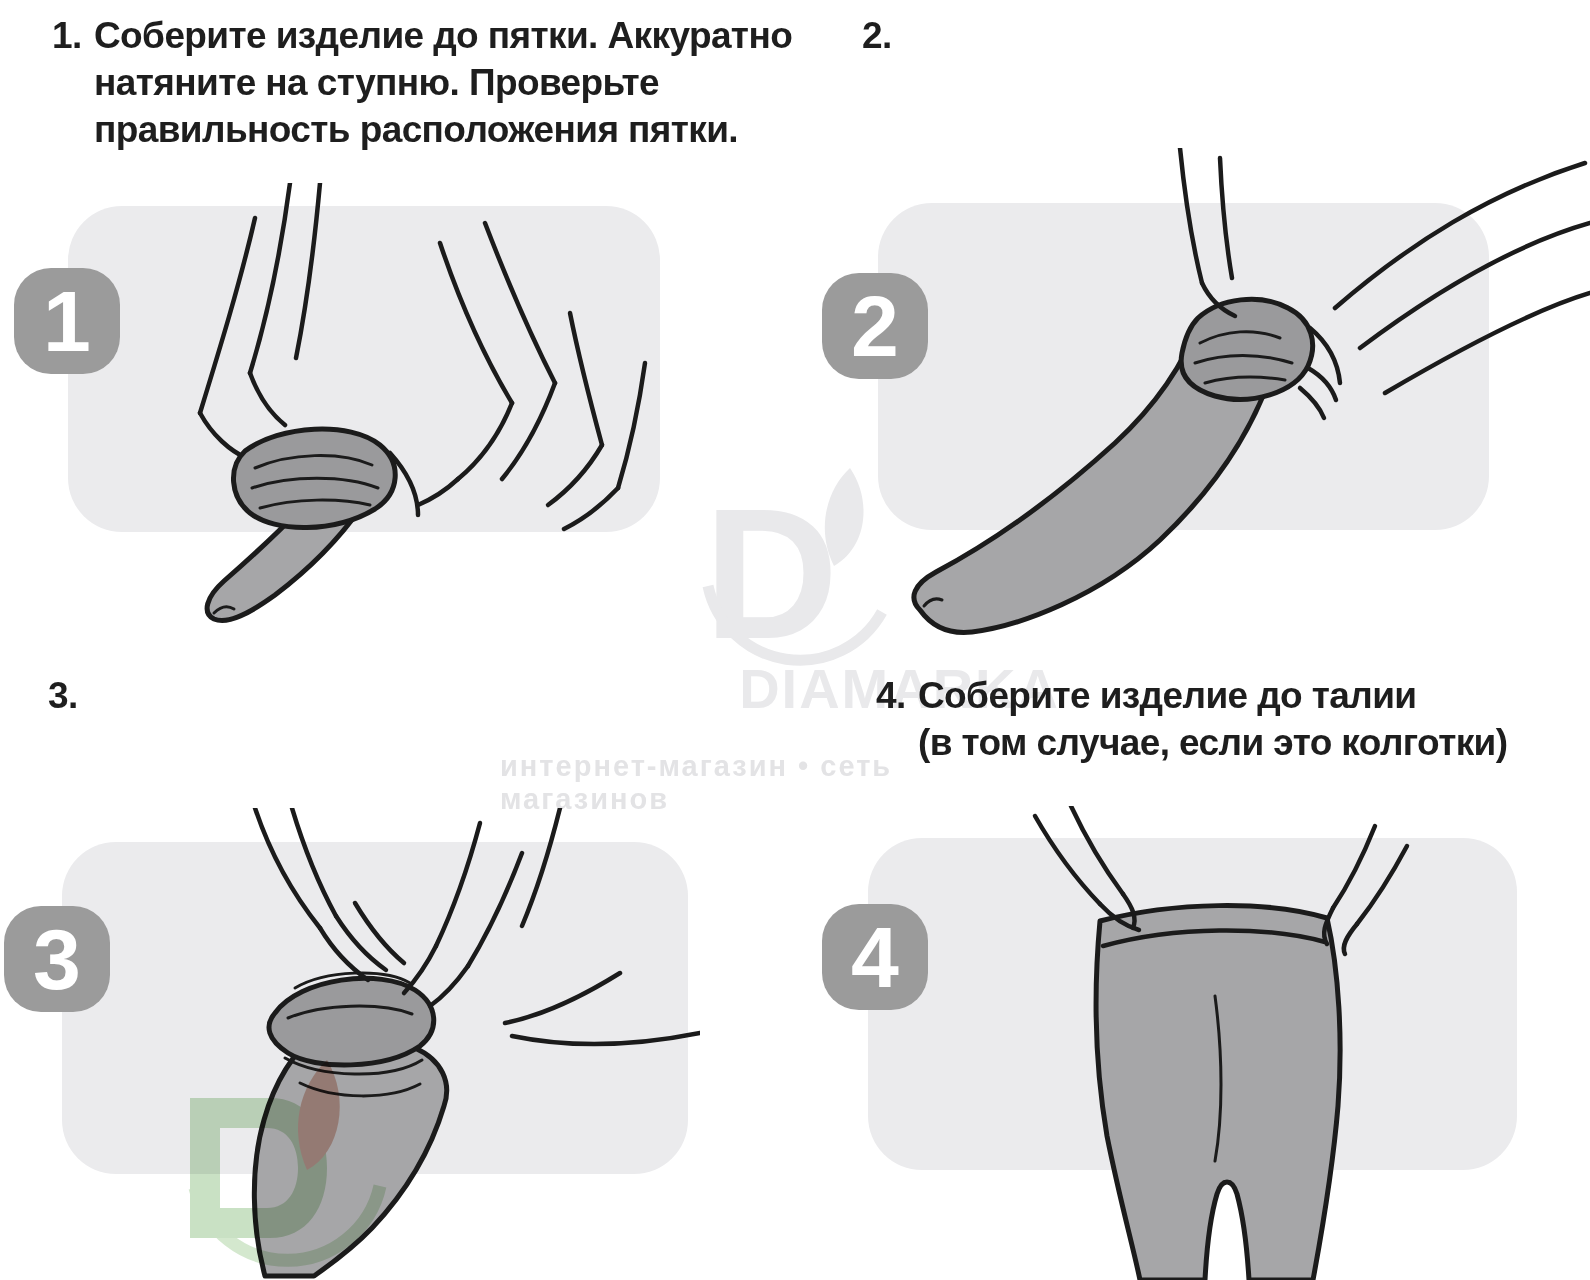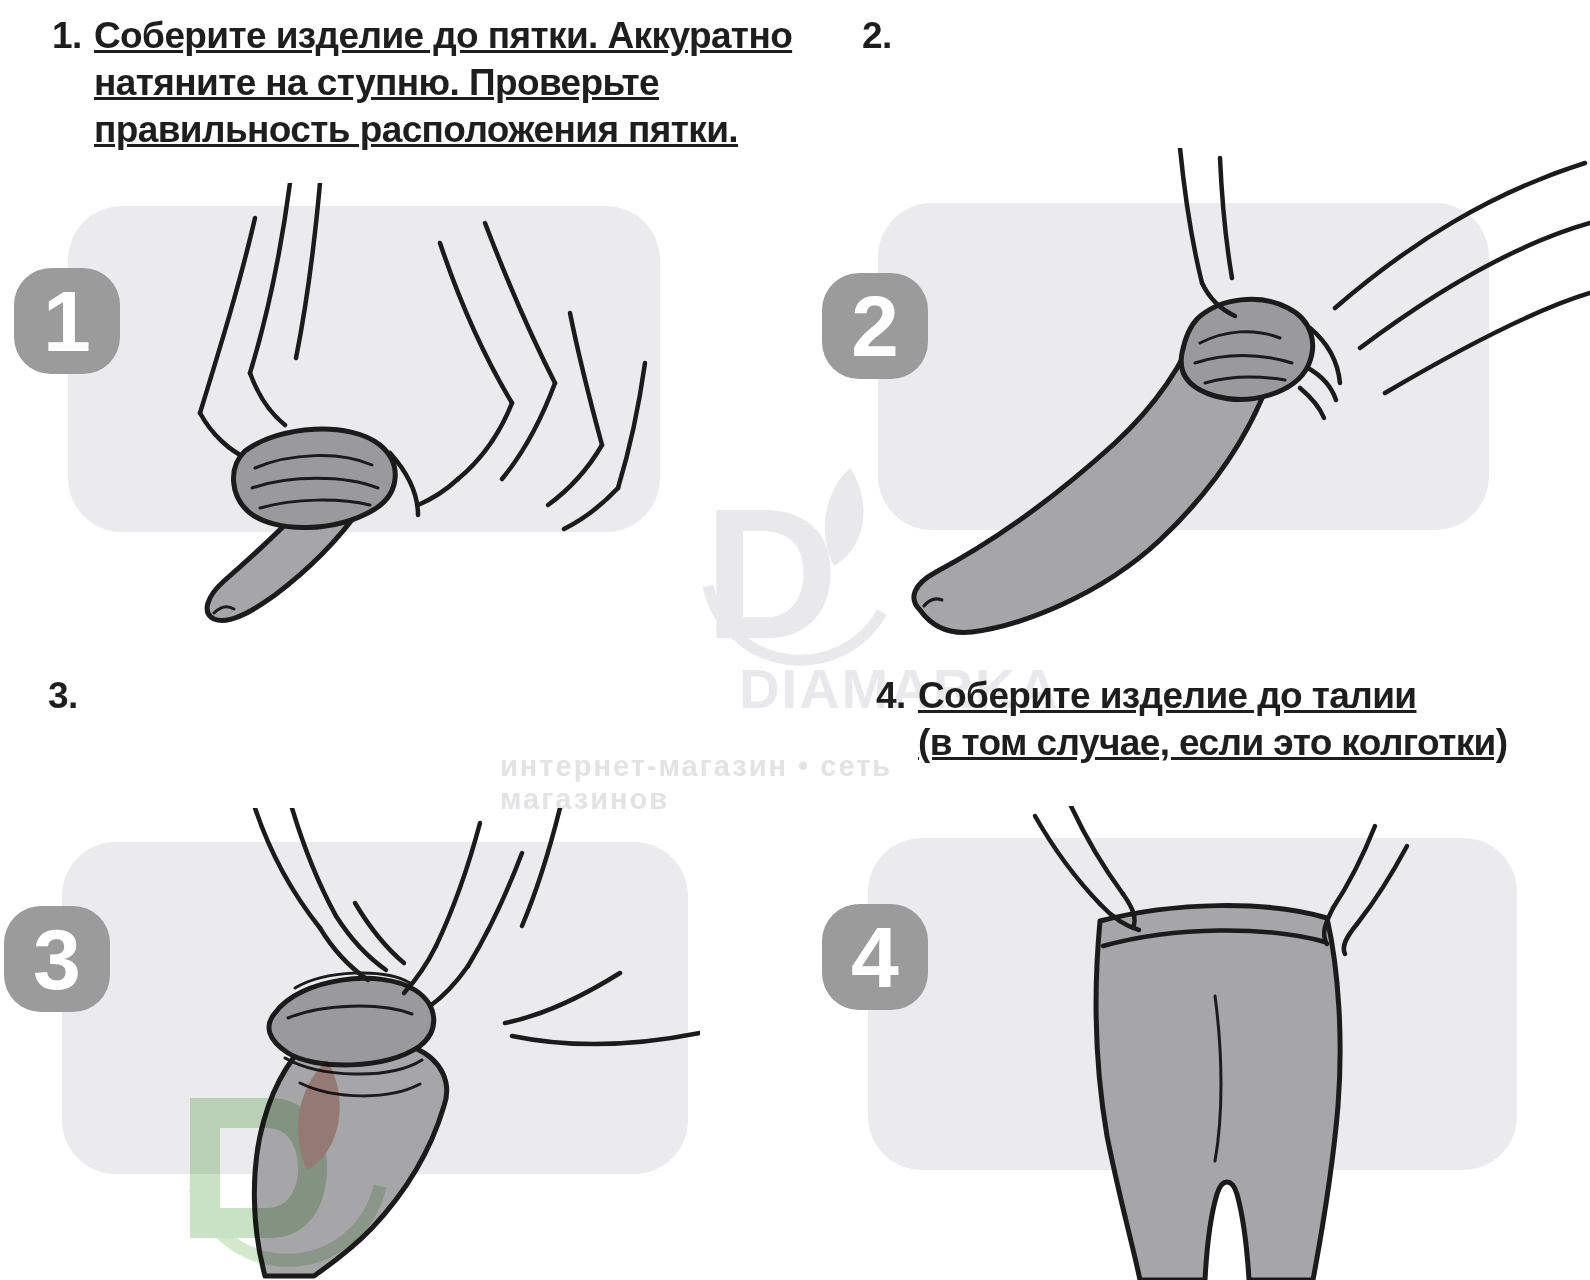"Соберите изделие до пятки. Аккуратно" .step .lines { text-decoration: underline -> none }
